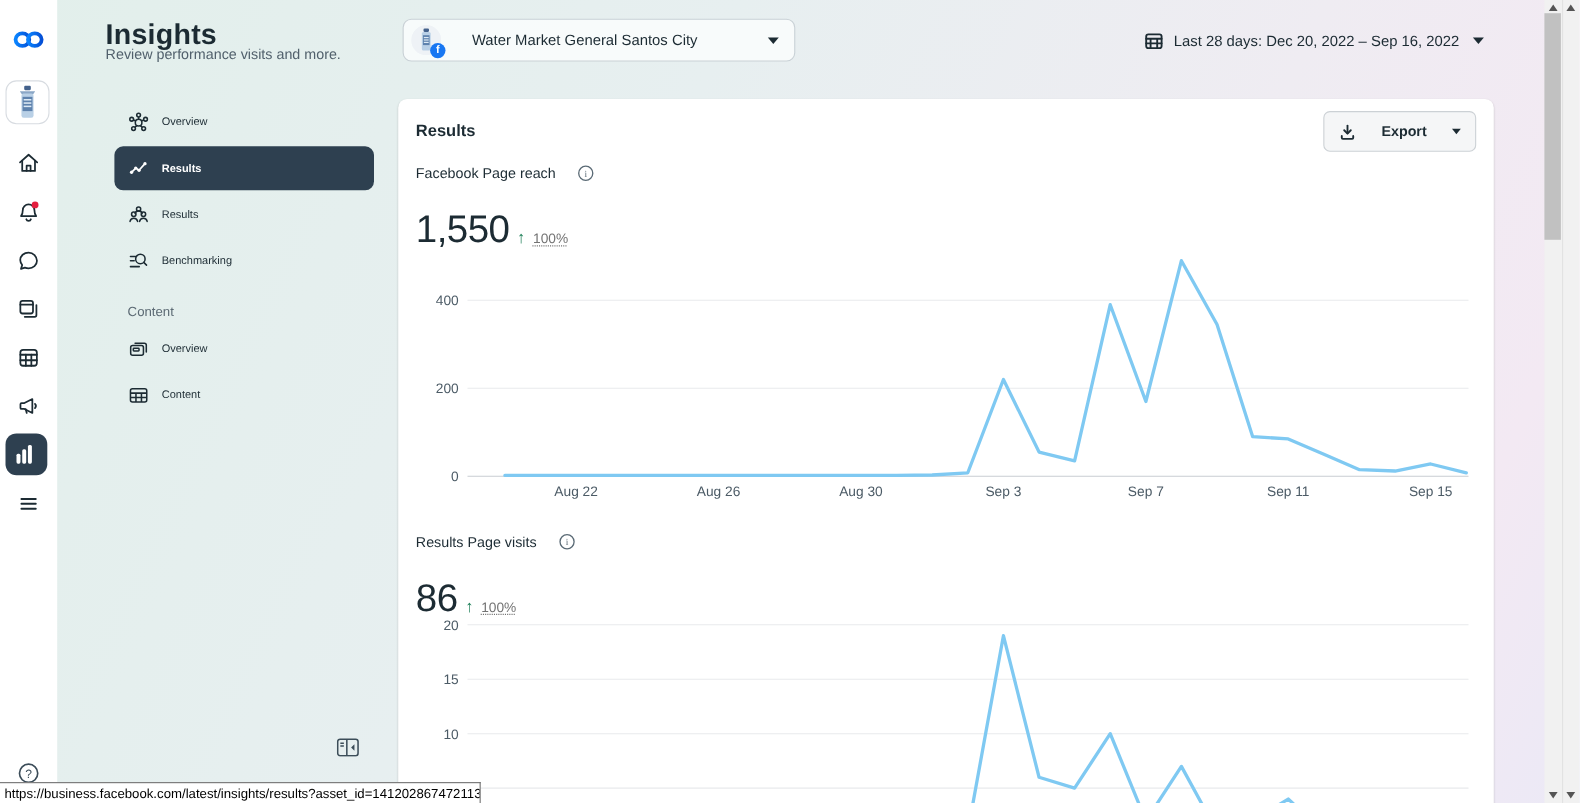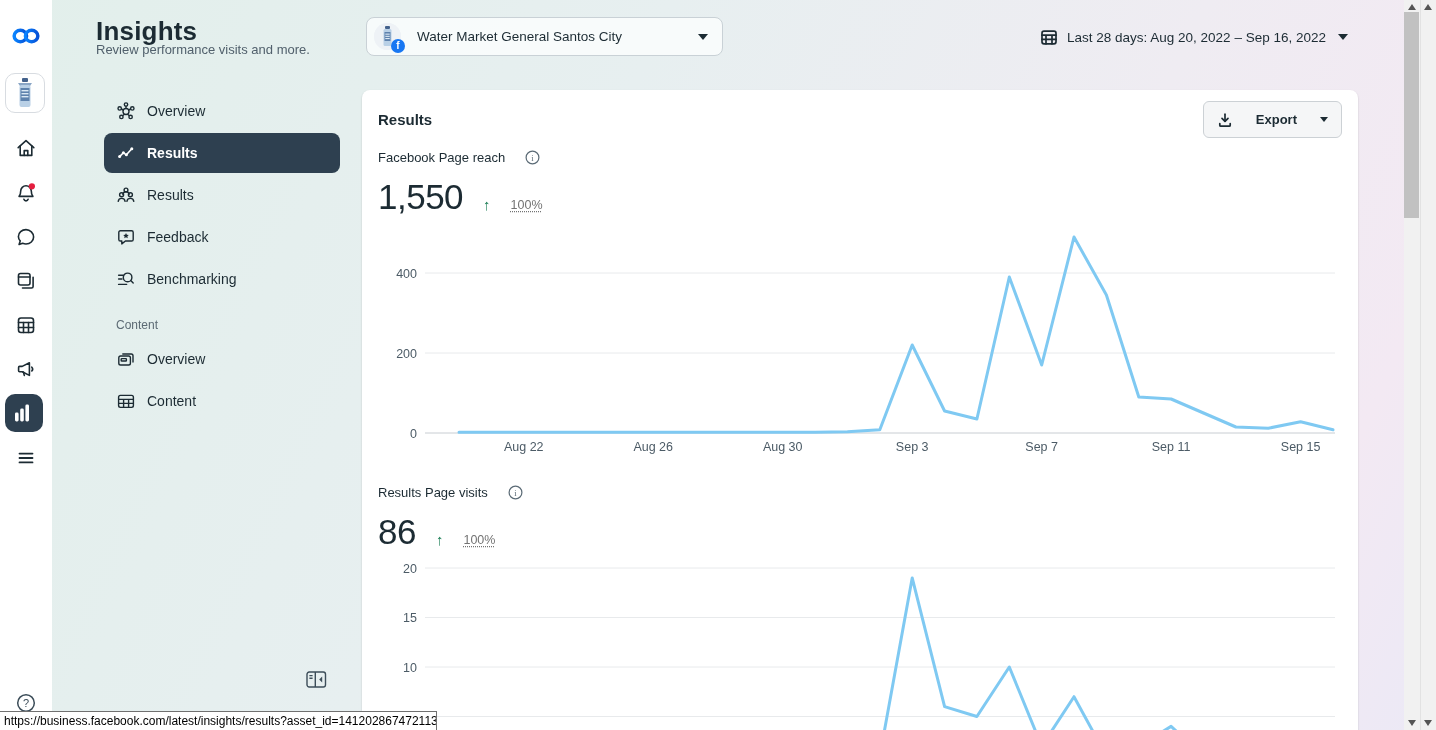"Water Market General Santos City" .sel-label { margin-left: 16px -> 28px }
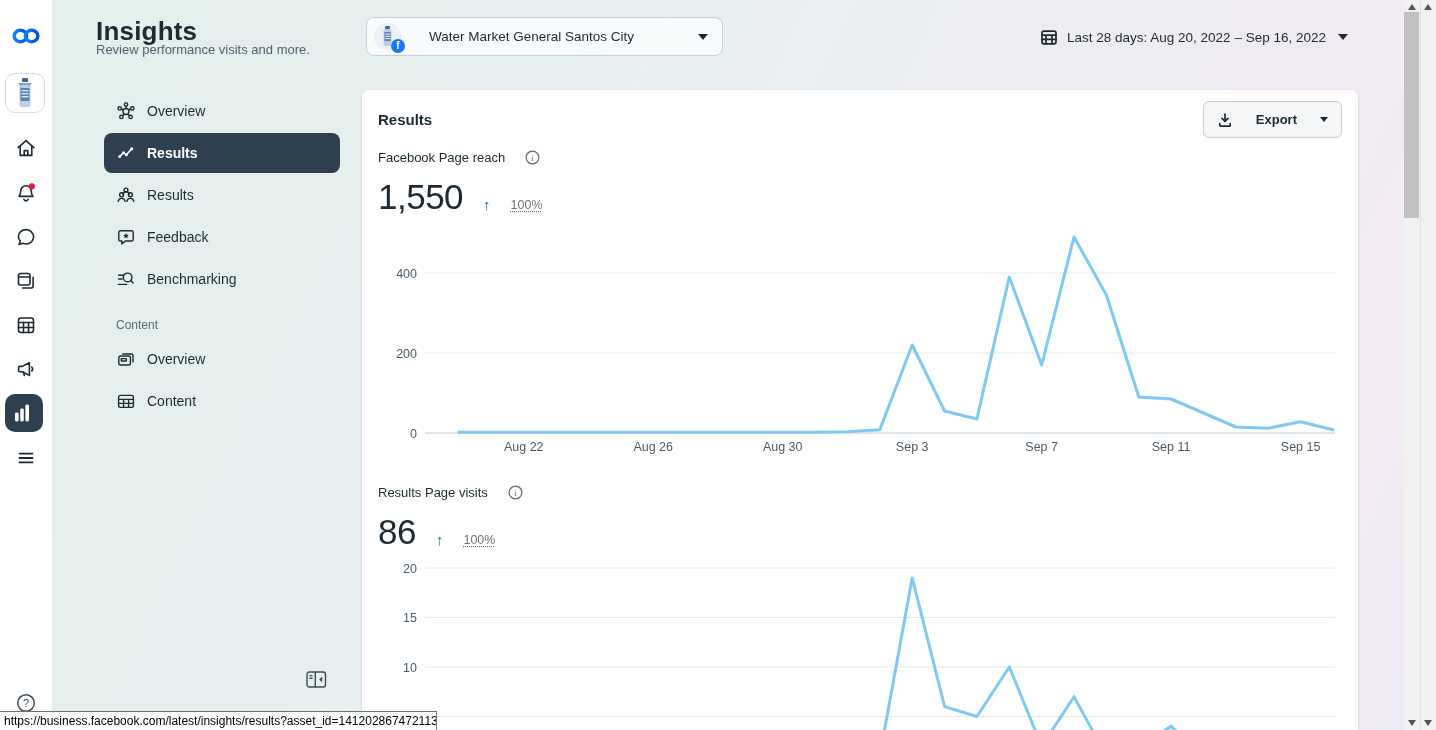"Last 28 days: Aug 20," span { text: Aug -> Dec }
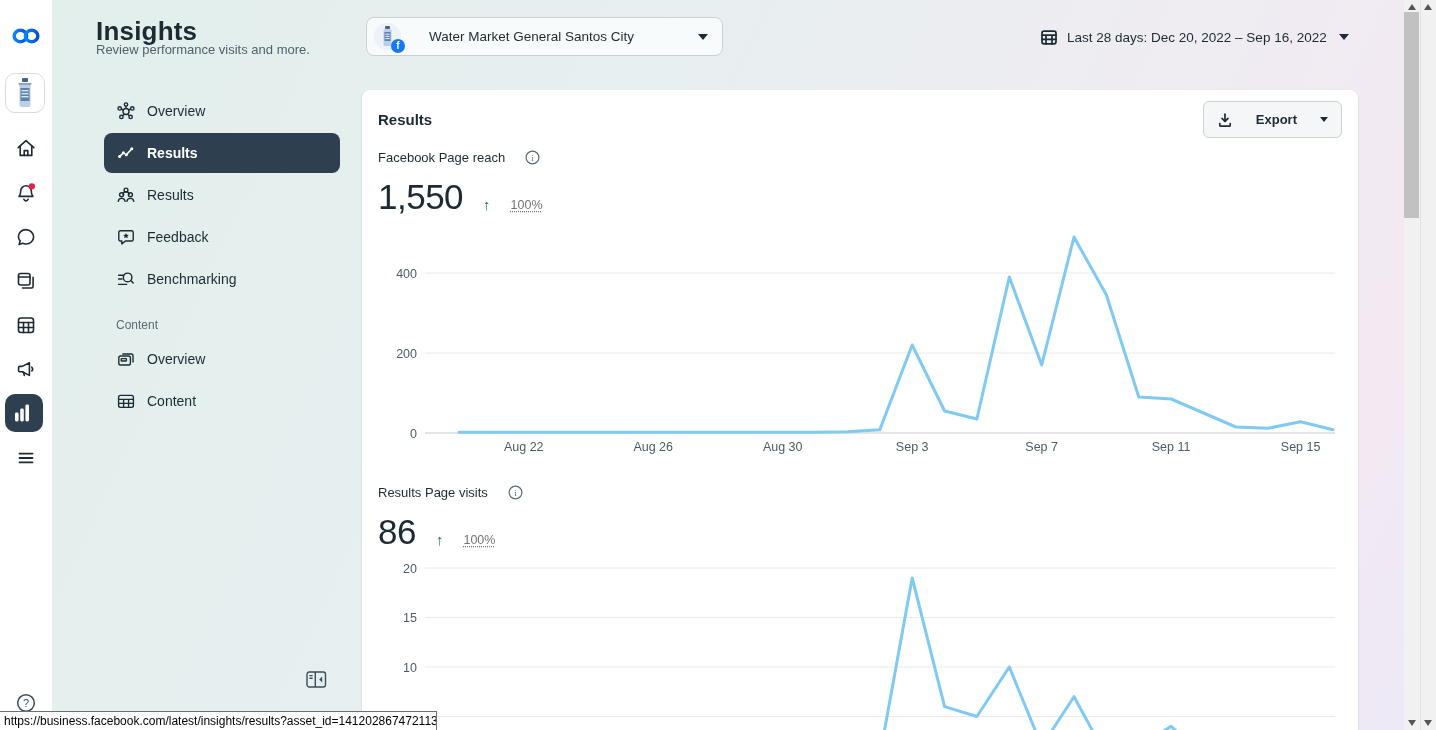"Overview" .nav-item { font-size: 14px -> 10px }
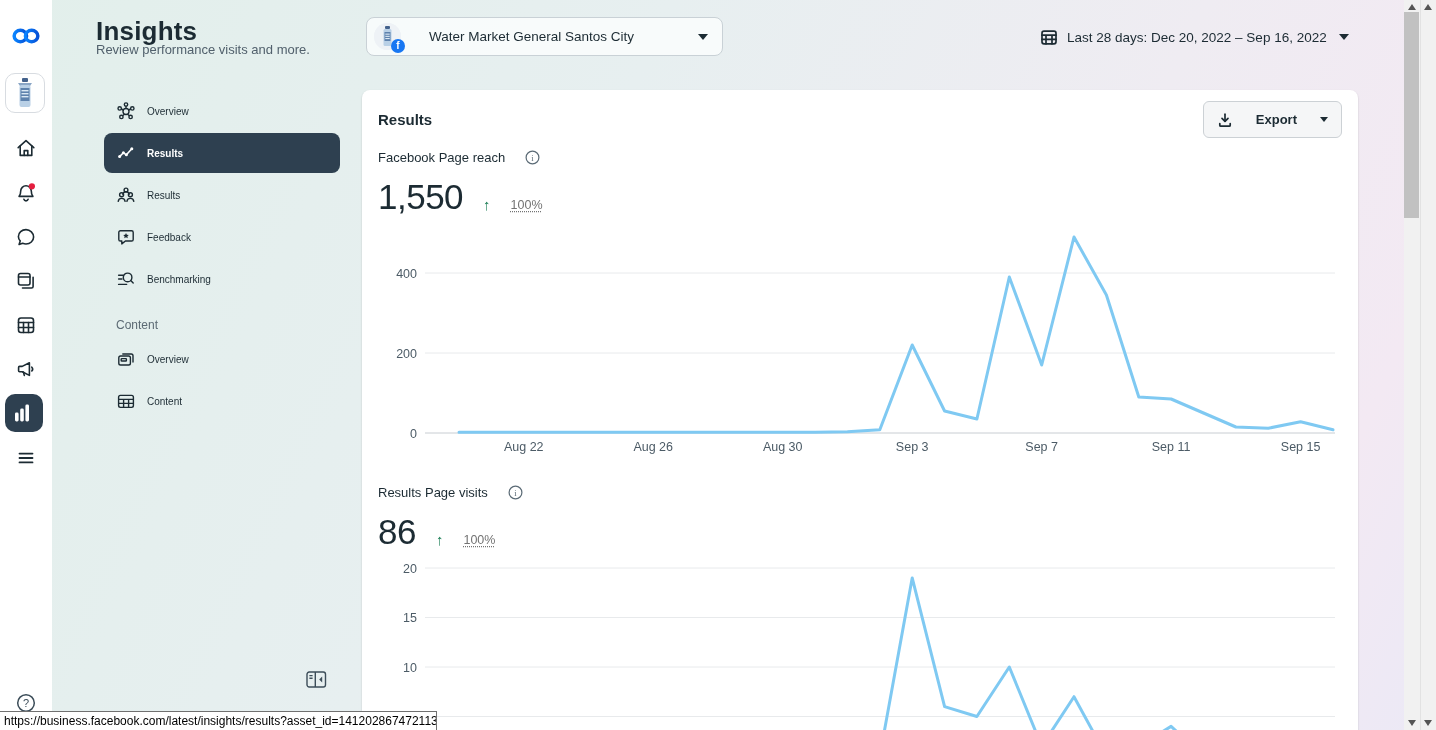"1,550" .metric-number-row { gap: 20px -> 7px; margin-top: none -> 12px }
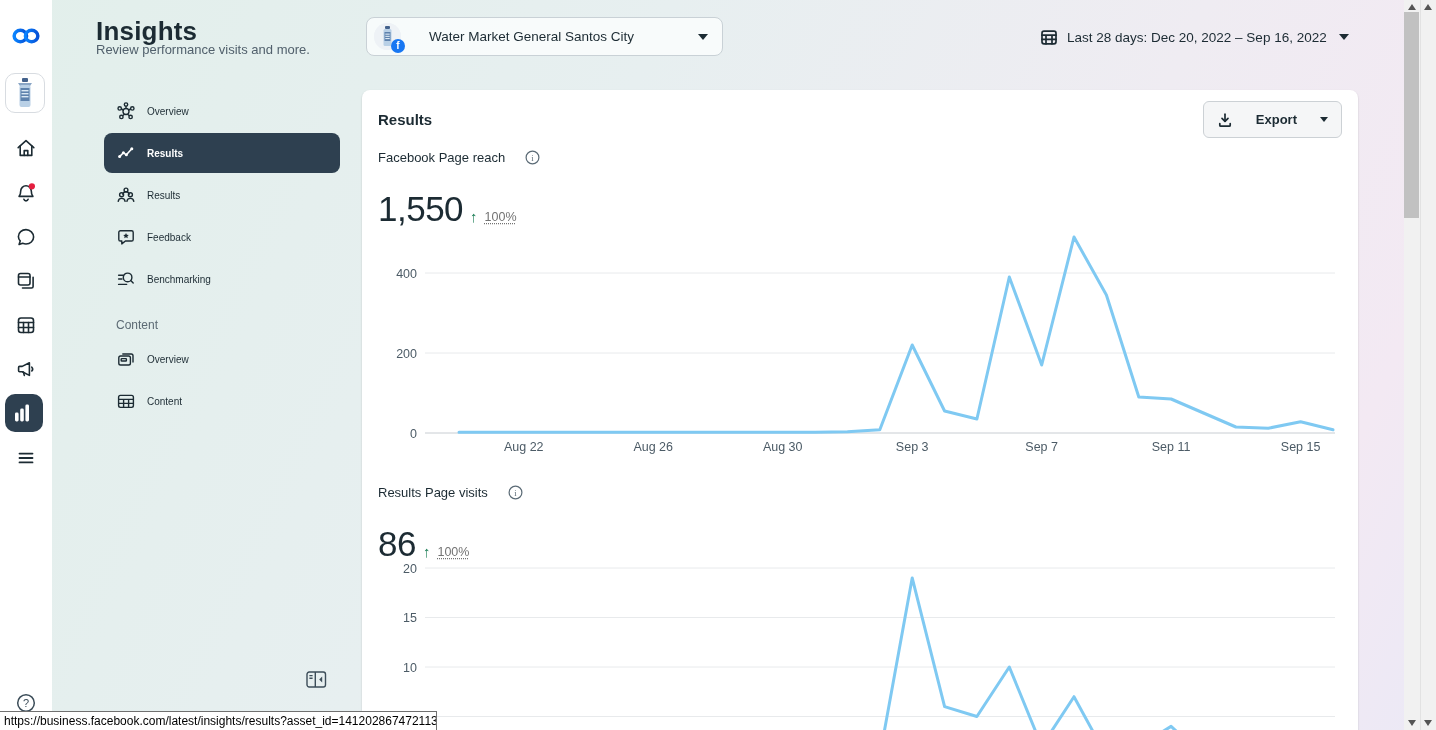"Feedback" div.nav-item { html: <div> <span> <svg> <path></path> <path></path> </svg> </span> <span>Feedback</span> </div> -> none }
